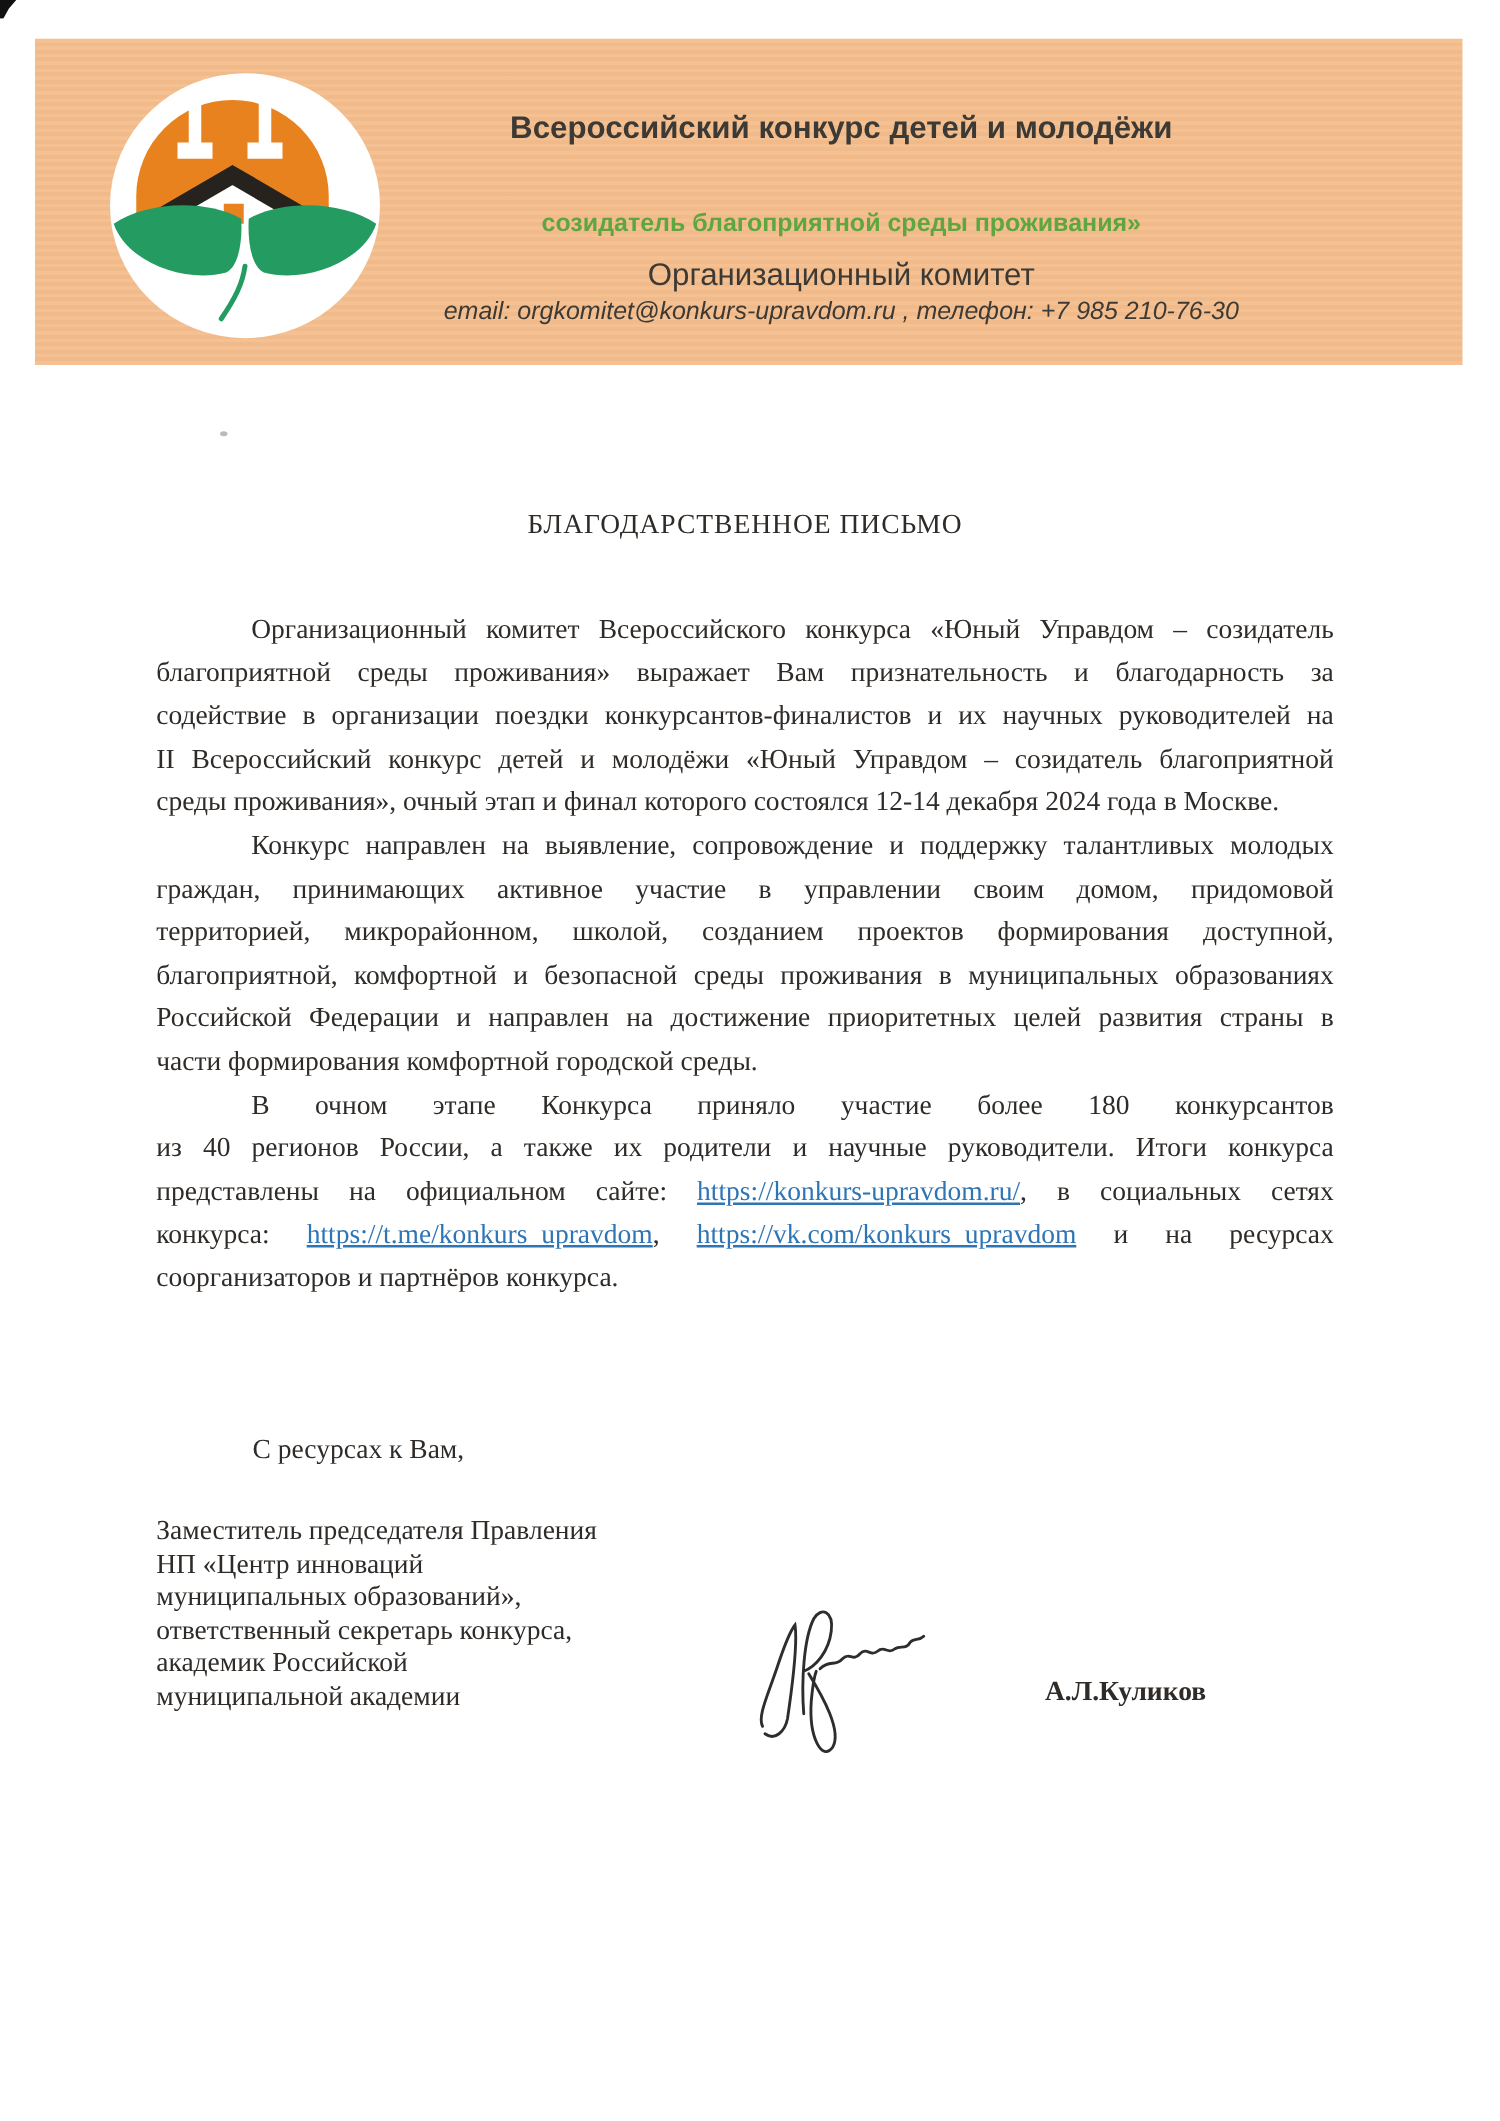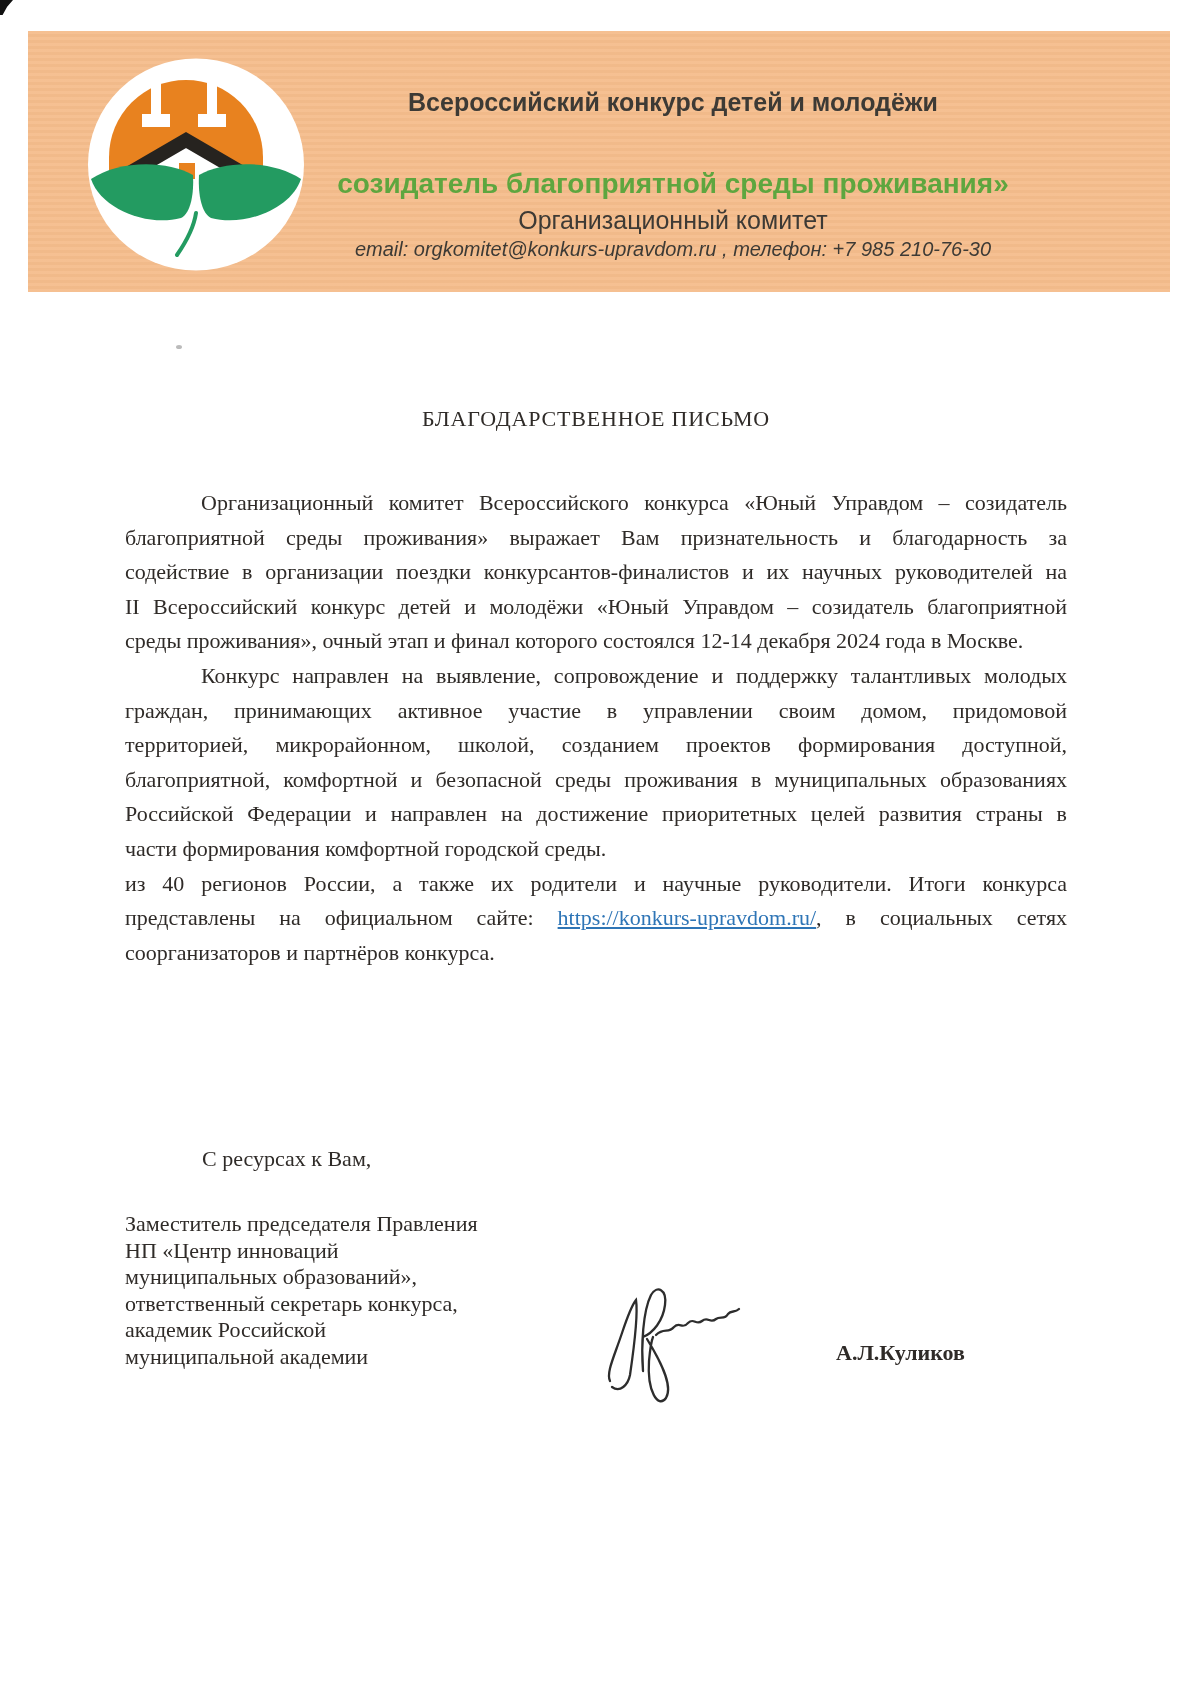"созидатель благоприятной среды" .h3 { font-size: 28px -> 20px }
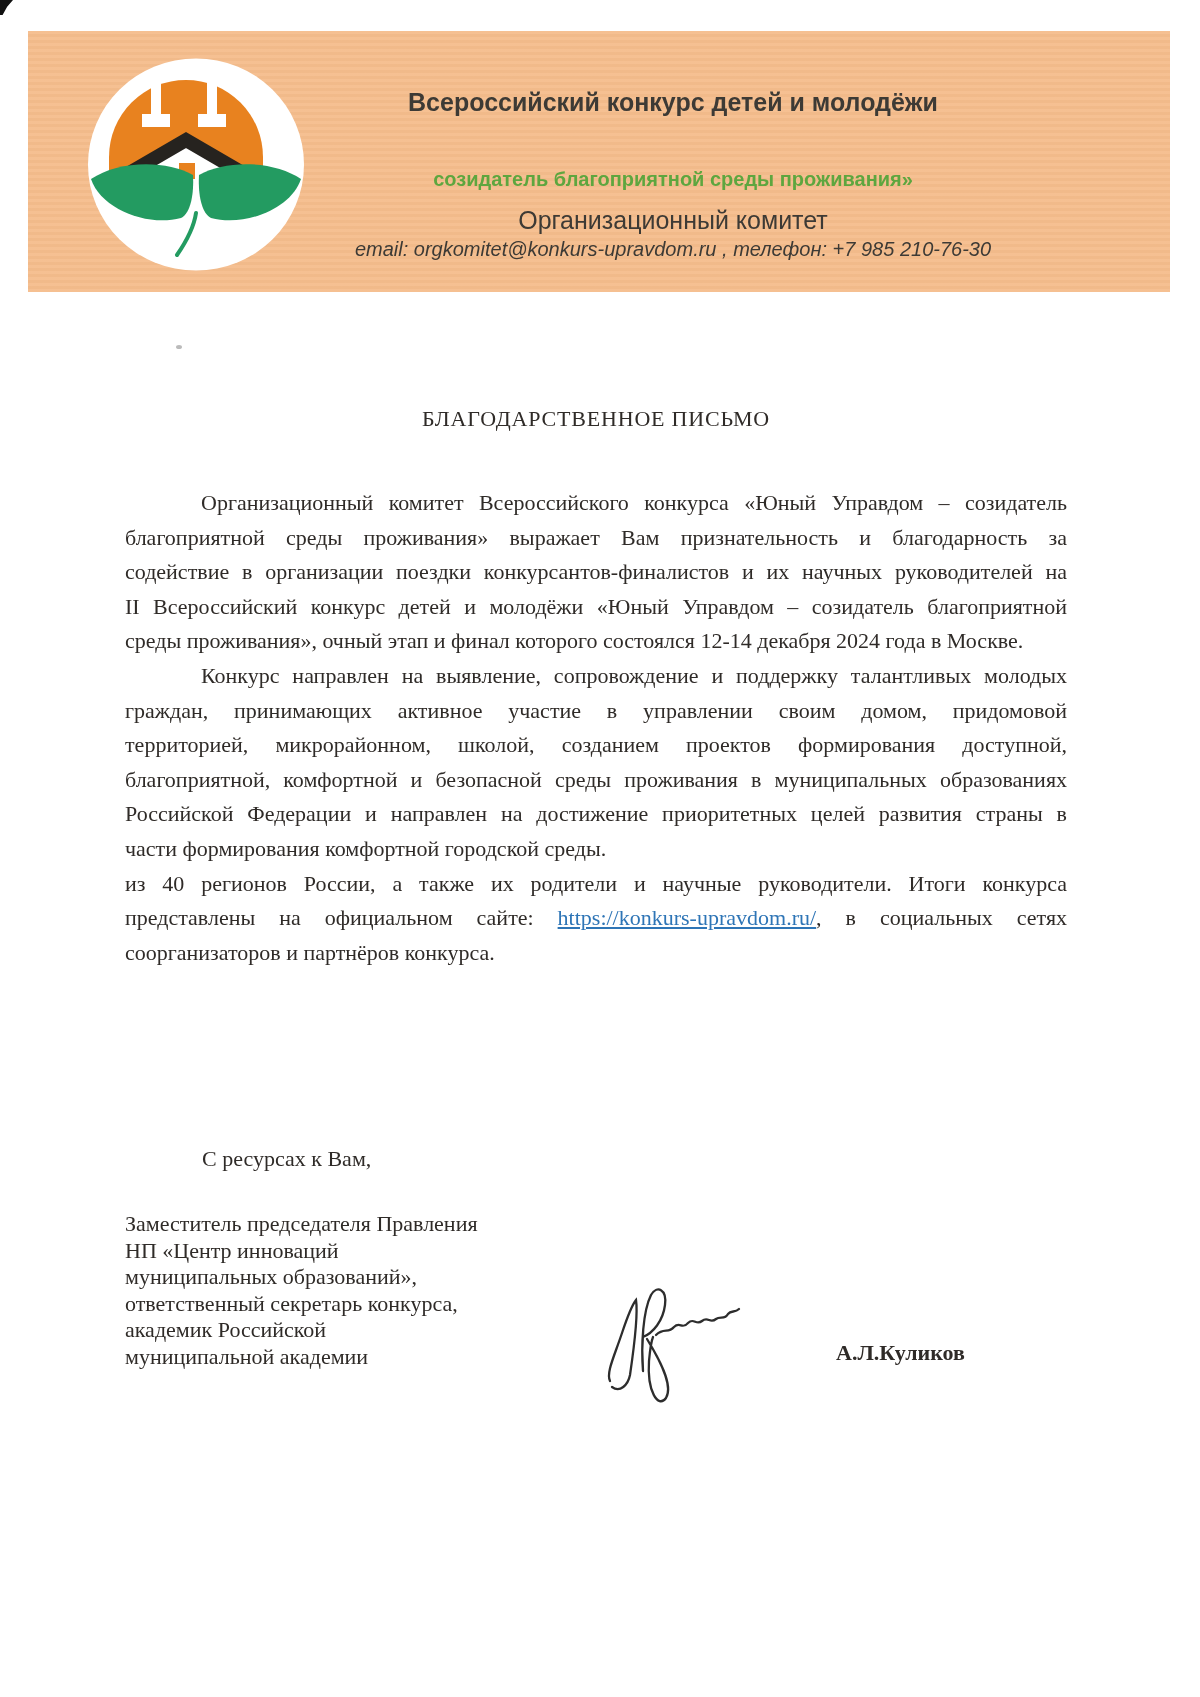"В очном этапе Конкурса приняло" div.bline { html: none -> <div>В очном этапе Конкурса приняло участие более 180 конкурсантов</div> }
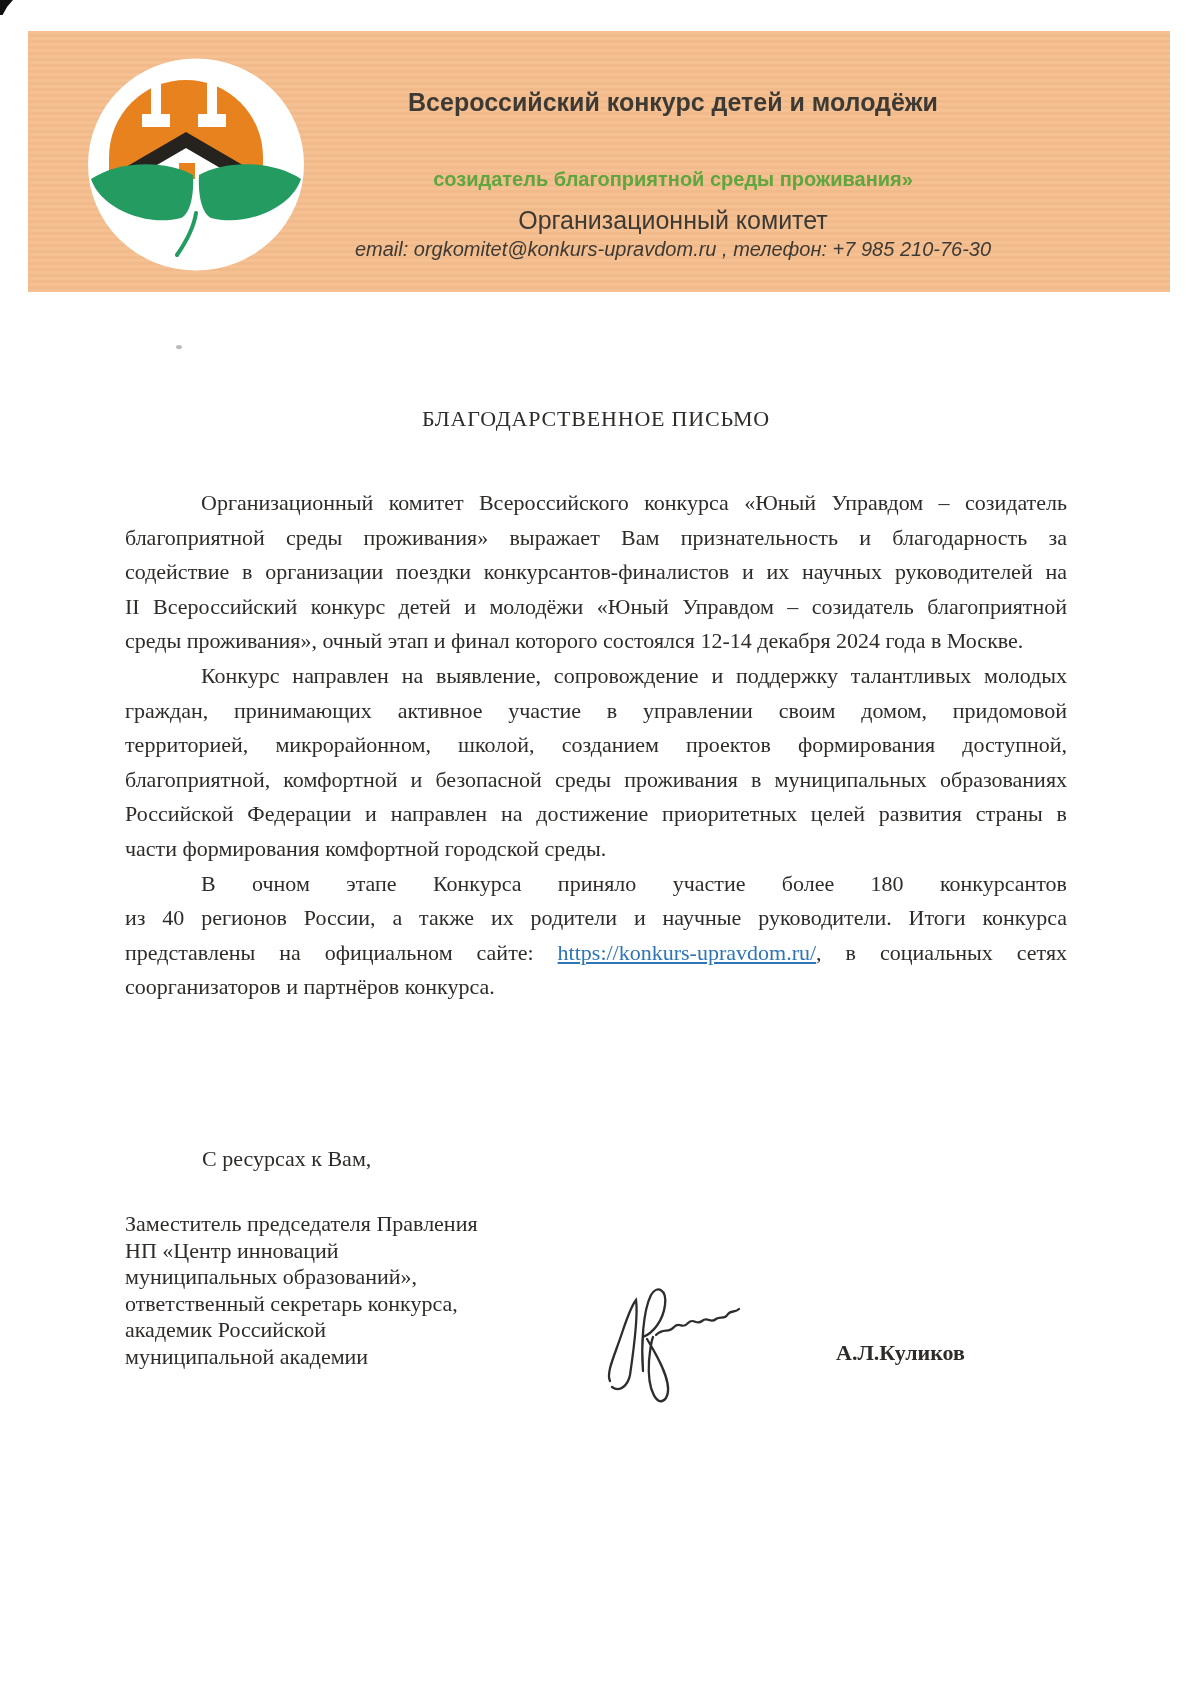"конкурса: https://t.me/konkurs_upravdom," div.bline { html: none -> <div>конкурса: <span>https://t.me/konkurs_upravdom</span>, <span>https://vk.com/konkurs_upravdom</span> и на ресурсах</div> }
